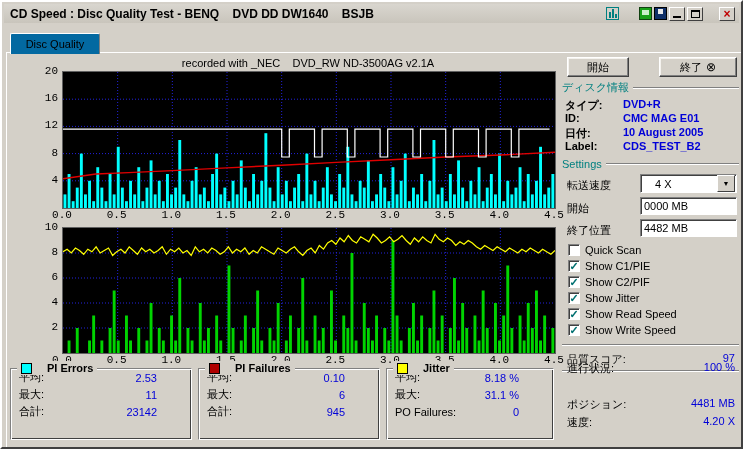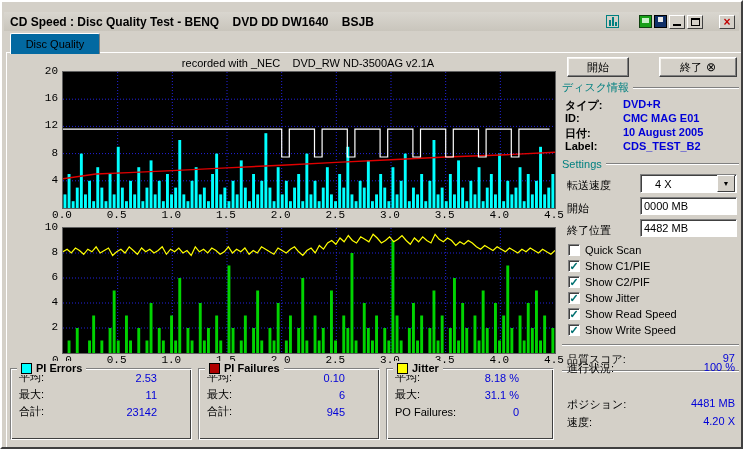"CD Speed : Disc Quality" .titlebar { top: 10px -> 2px }
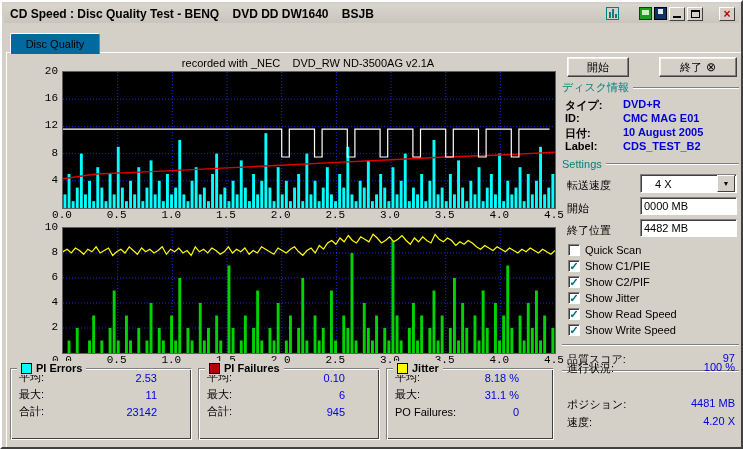"PI Errors" .legend .ltitle { margin-left: none -> 11px }
